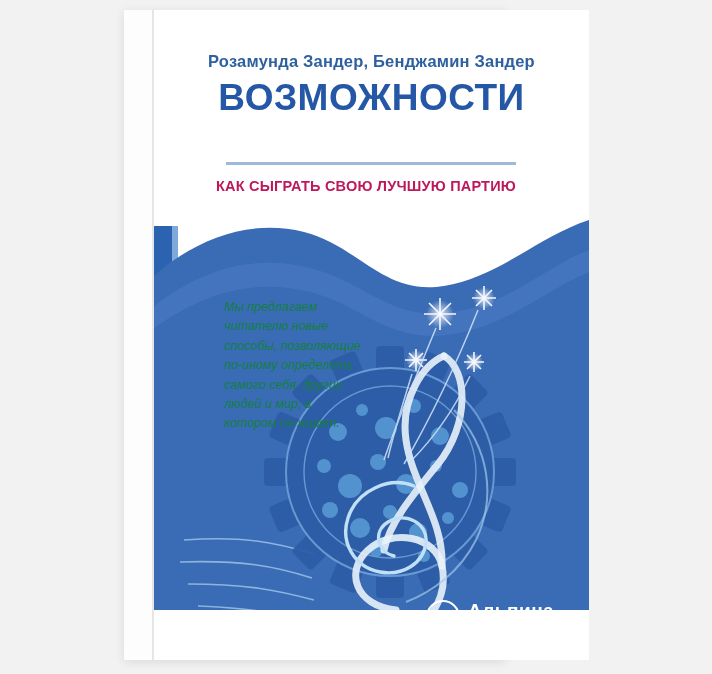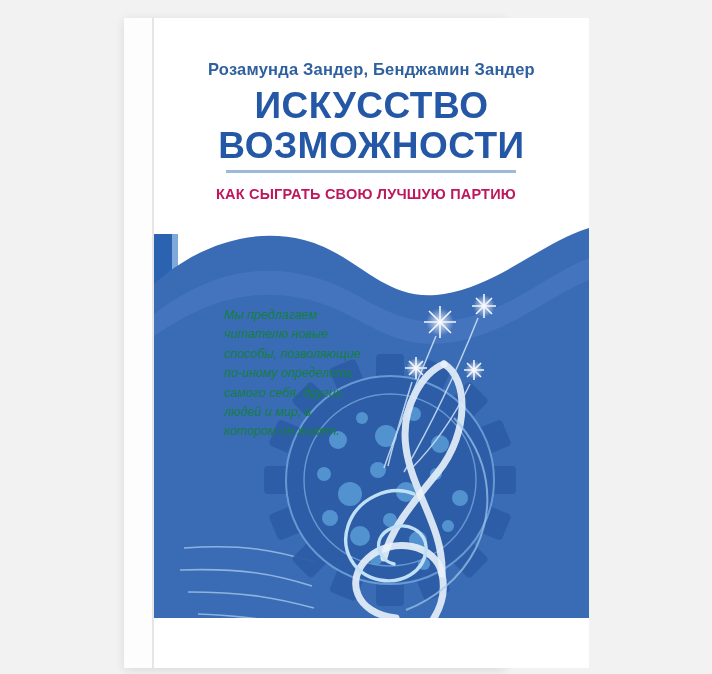"Розамунда Зандер, Бенджамин Зандер" .book { margin-top: 8px -> none }
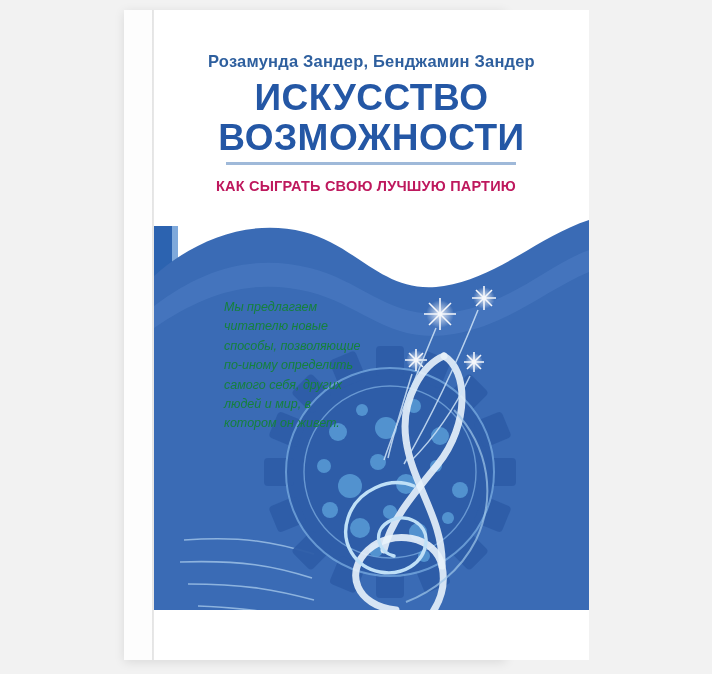"ИСКУССТВО" div { html: <div>ИСКУССТВО</div> -> none }
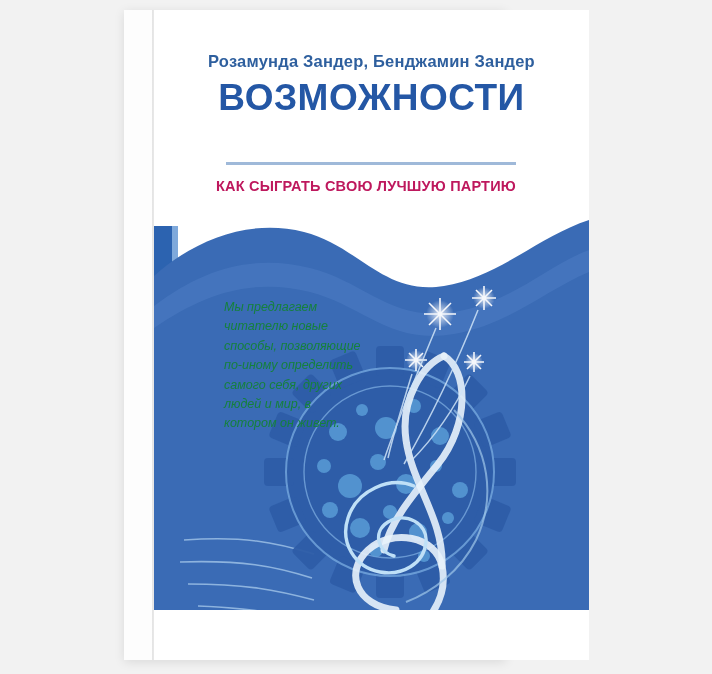"Альпина" div.publisher { html: none -> <div> <span></span> <span>Альпина</span> <span>ПАБЛИШЕР</span> </div> }
